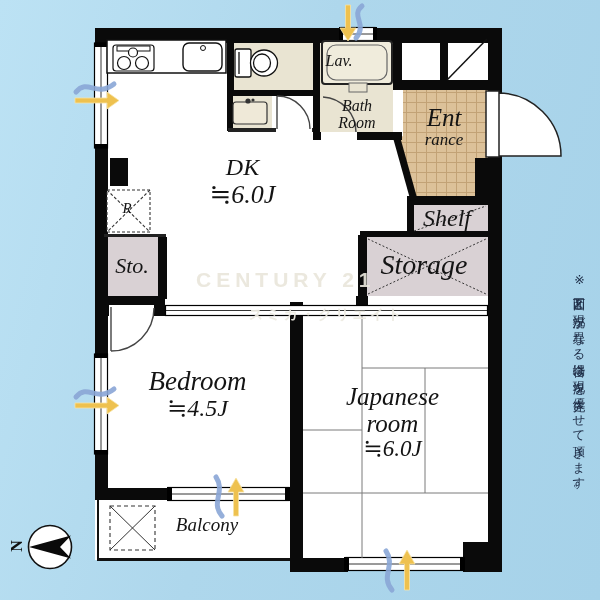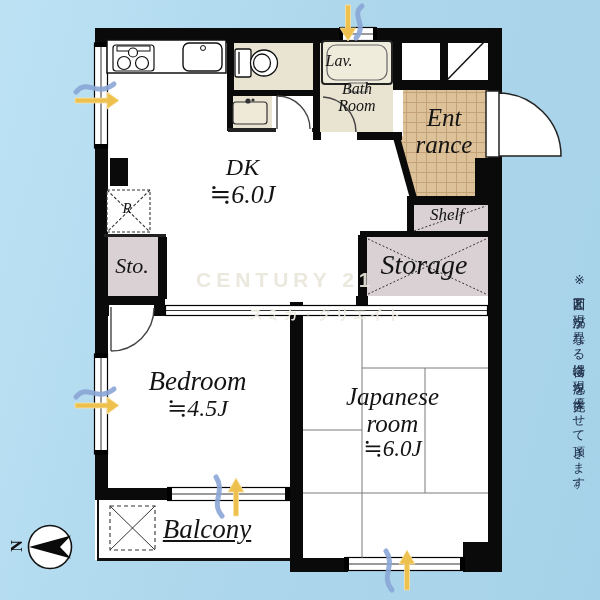"Bath" div.label { top: 80px -> 97px }
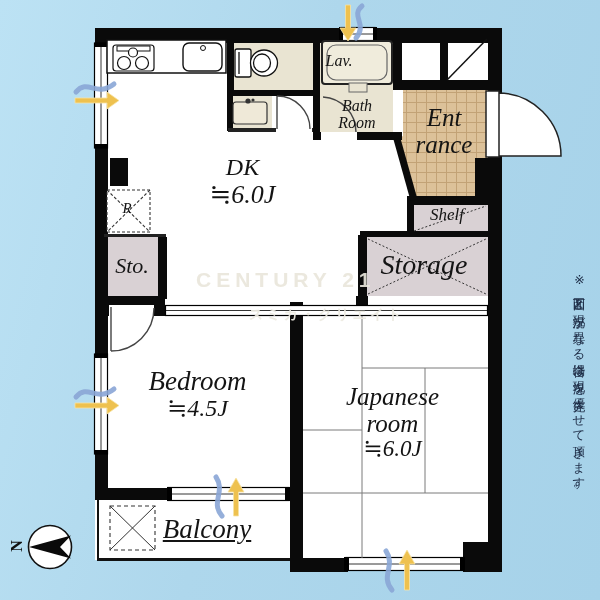"rance" div { font-size: 25px -> 17px }
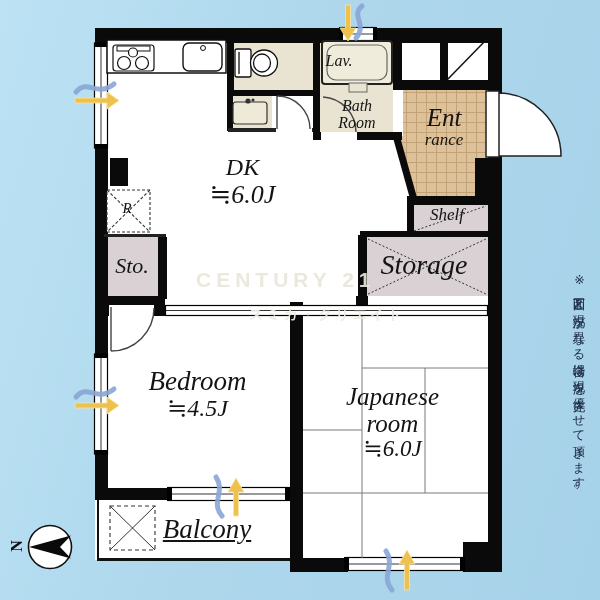"Shelf" div.label { font-size: 17px -> 24px }
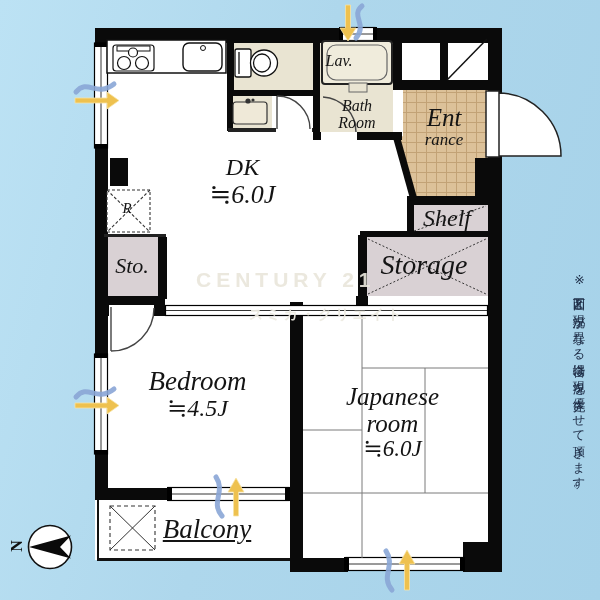"Balcony" div.label { font-size: 27px -> 19px; text-decoration: underline -> none }
